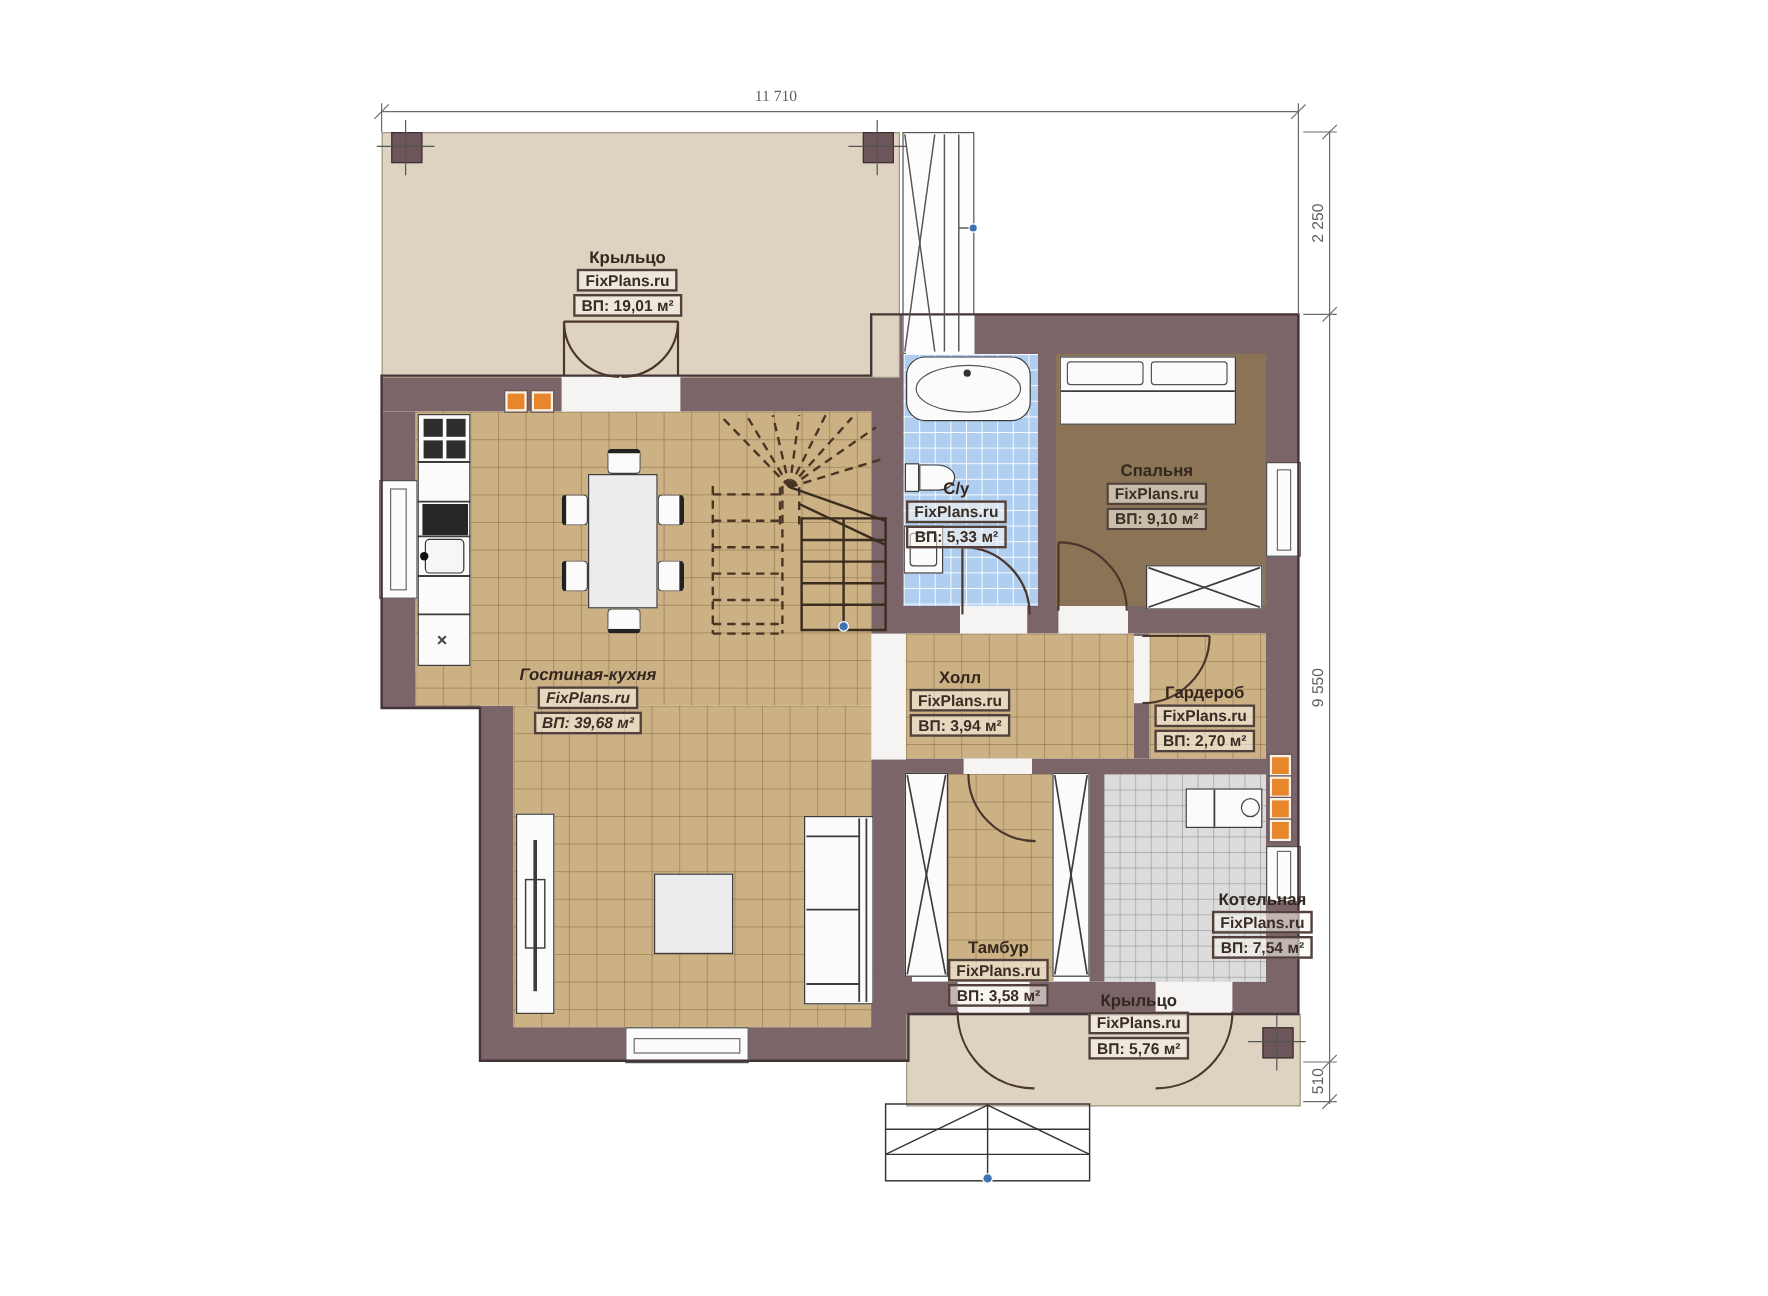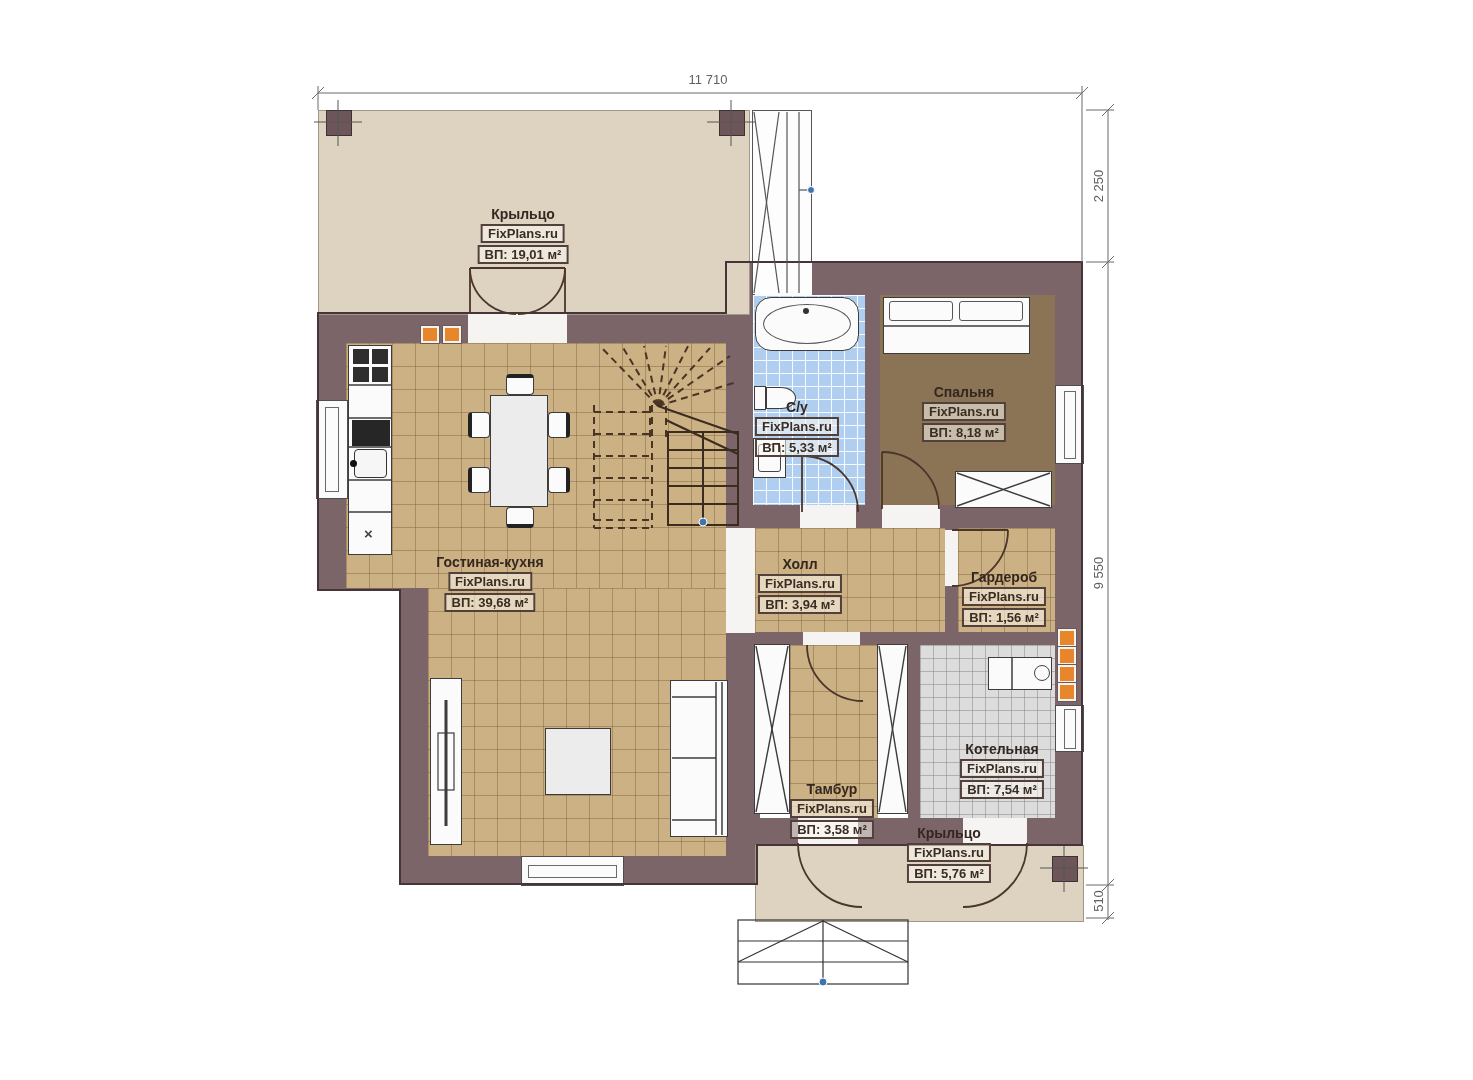"11 710" div.dimtext { font-family: none -> Liberation Serif, serif; left: 668px -> 629px; text-align: center -> none }
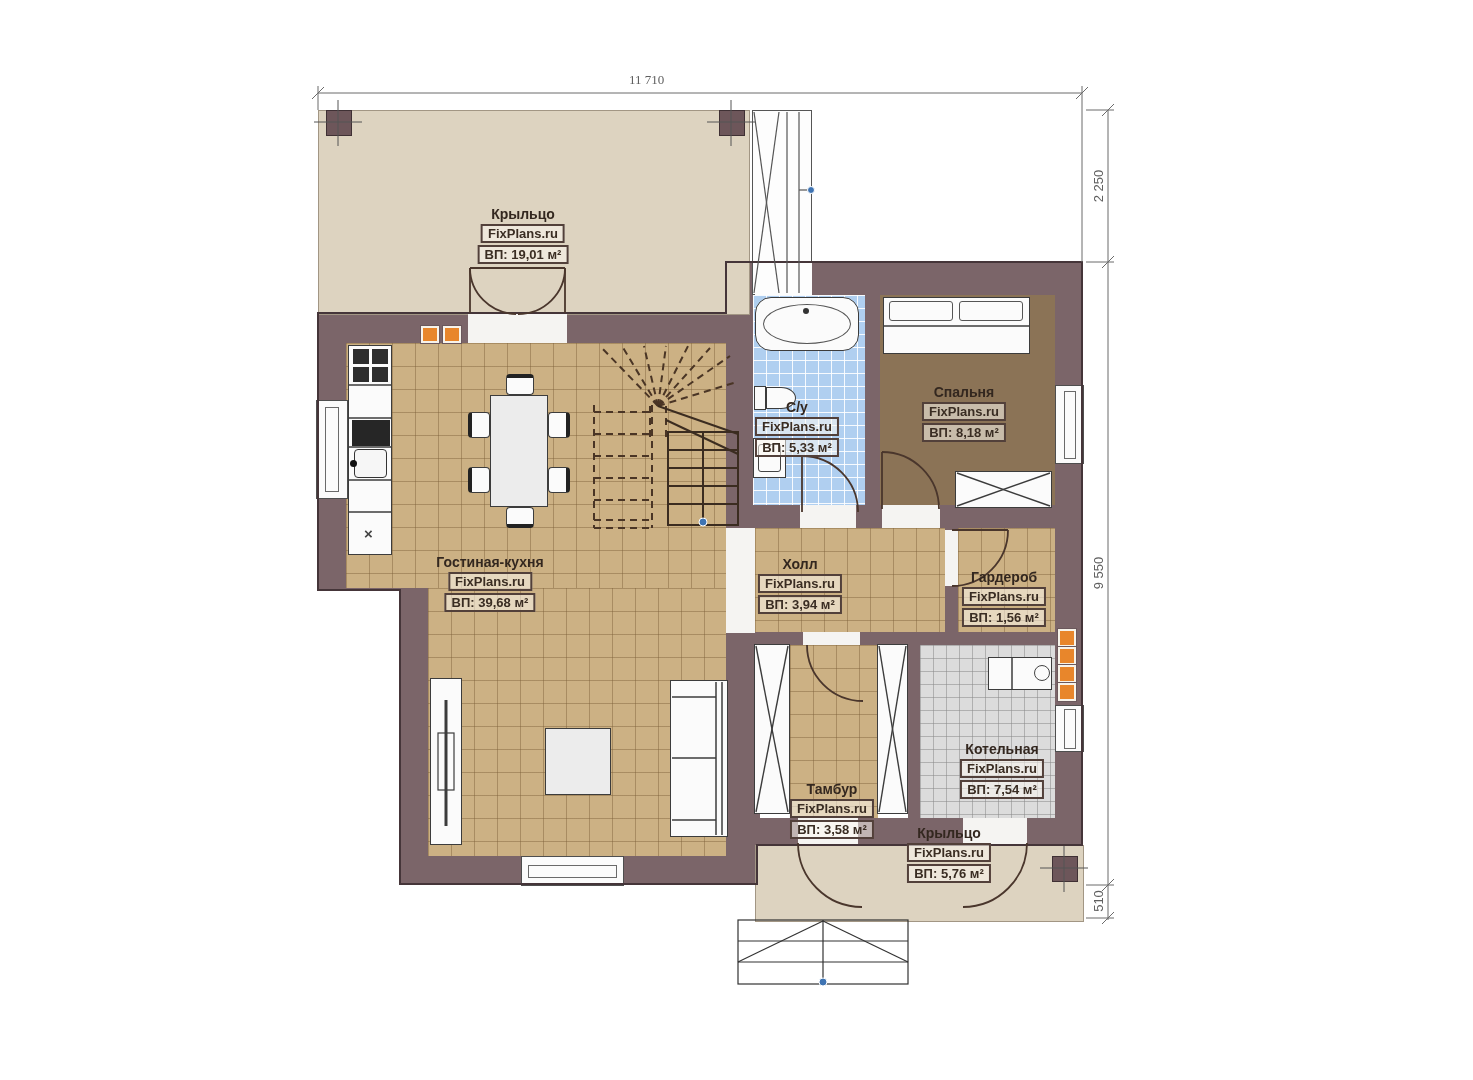"ВП: 8,18 м²" span.badge { text: 8,18 -> 9,10 }
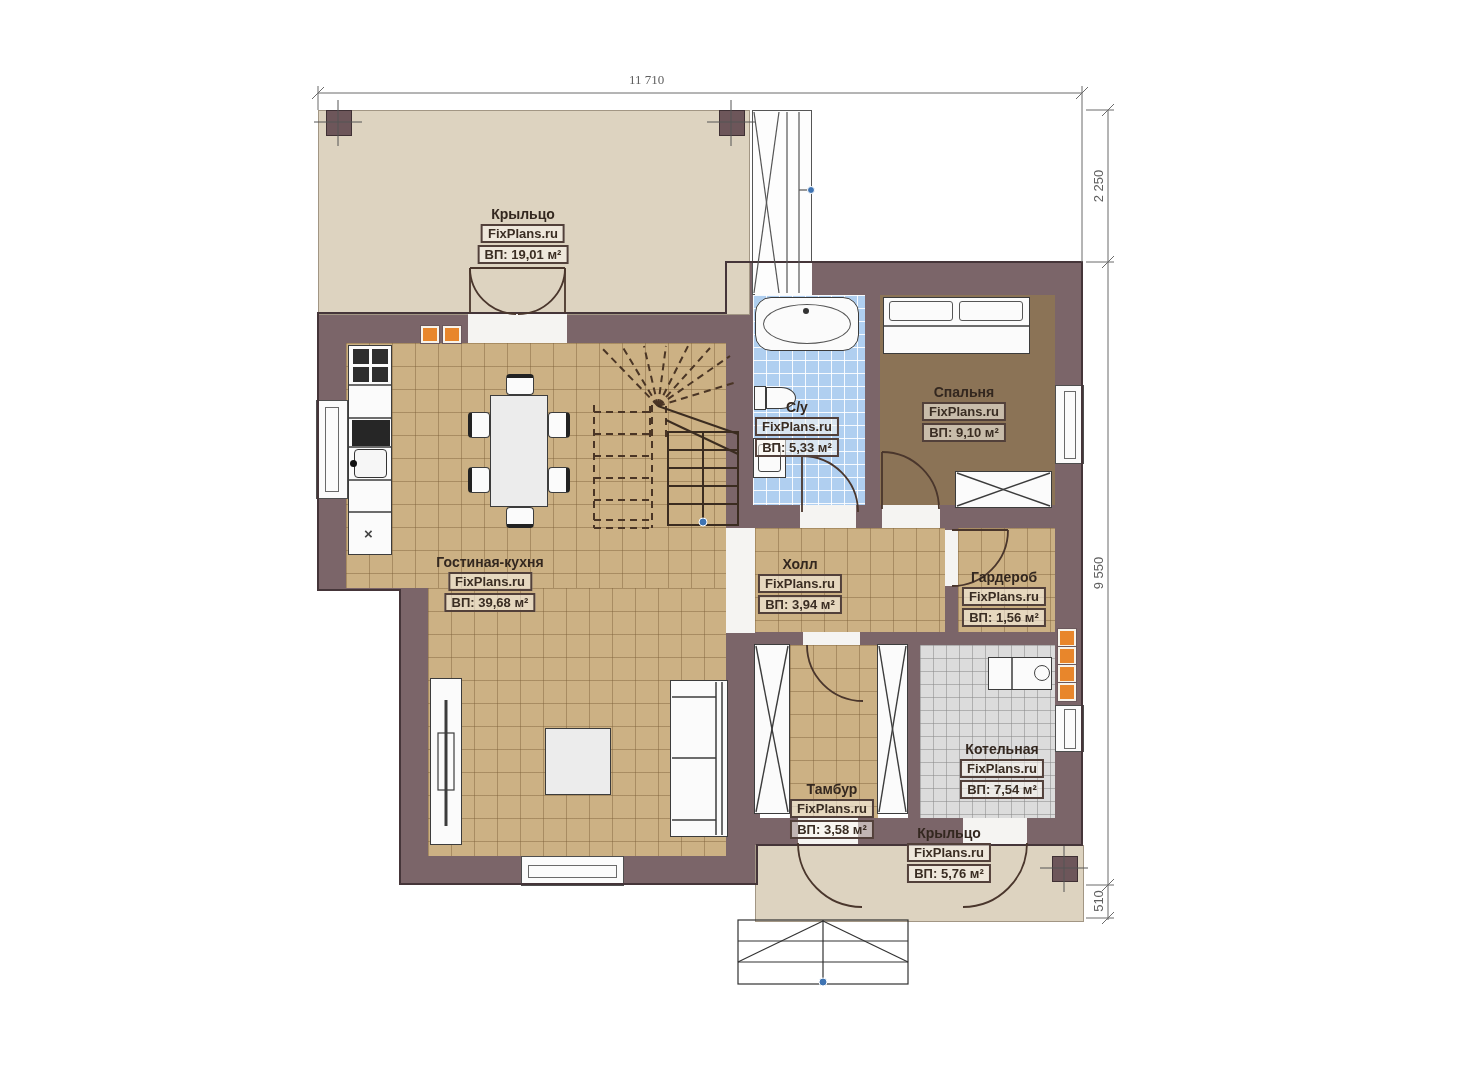"Гостиная-кухня" div.rlabel { font-style: none -> italic }
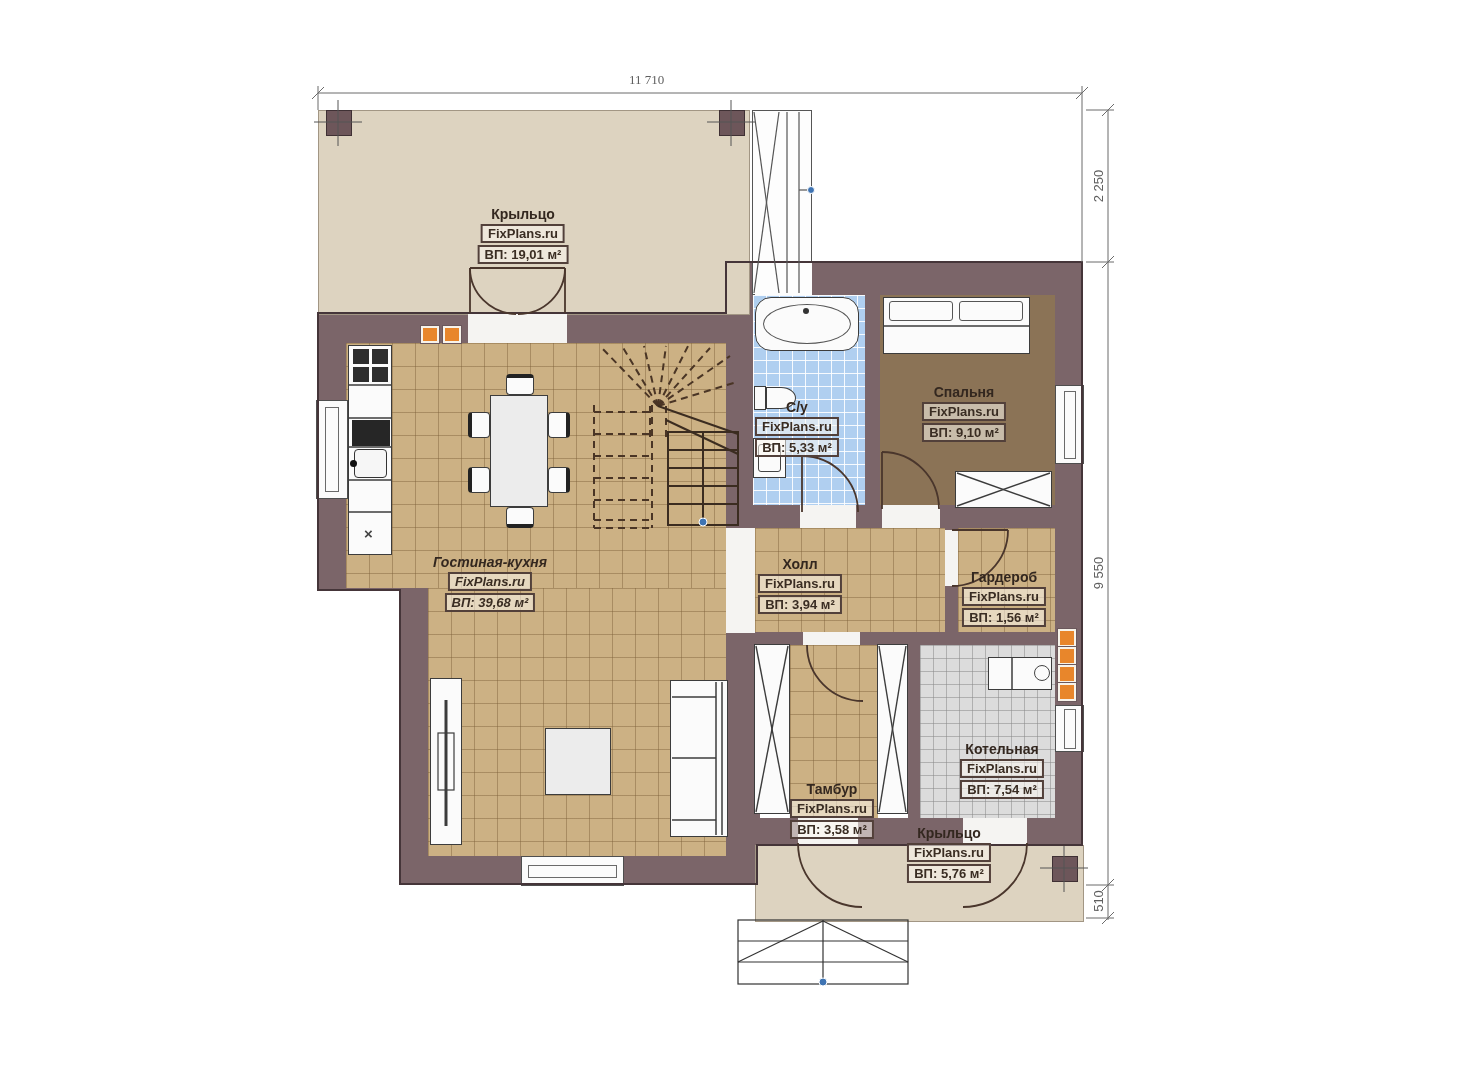"ВП: 1,56 м²" span.badge { text: 1,56 -> 2,70 }
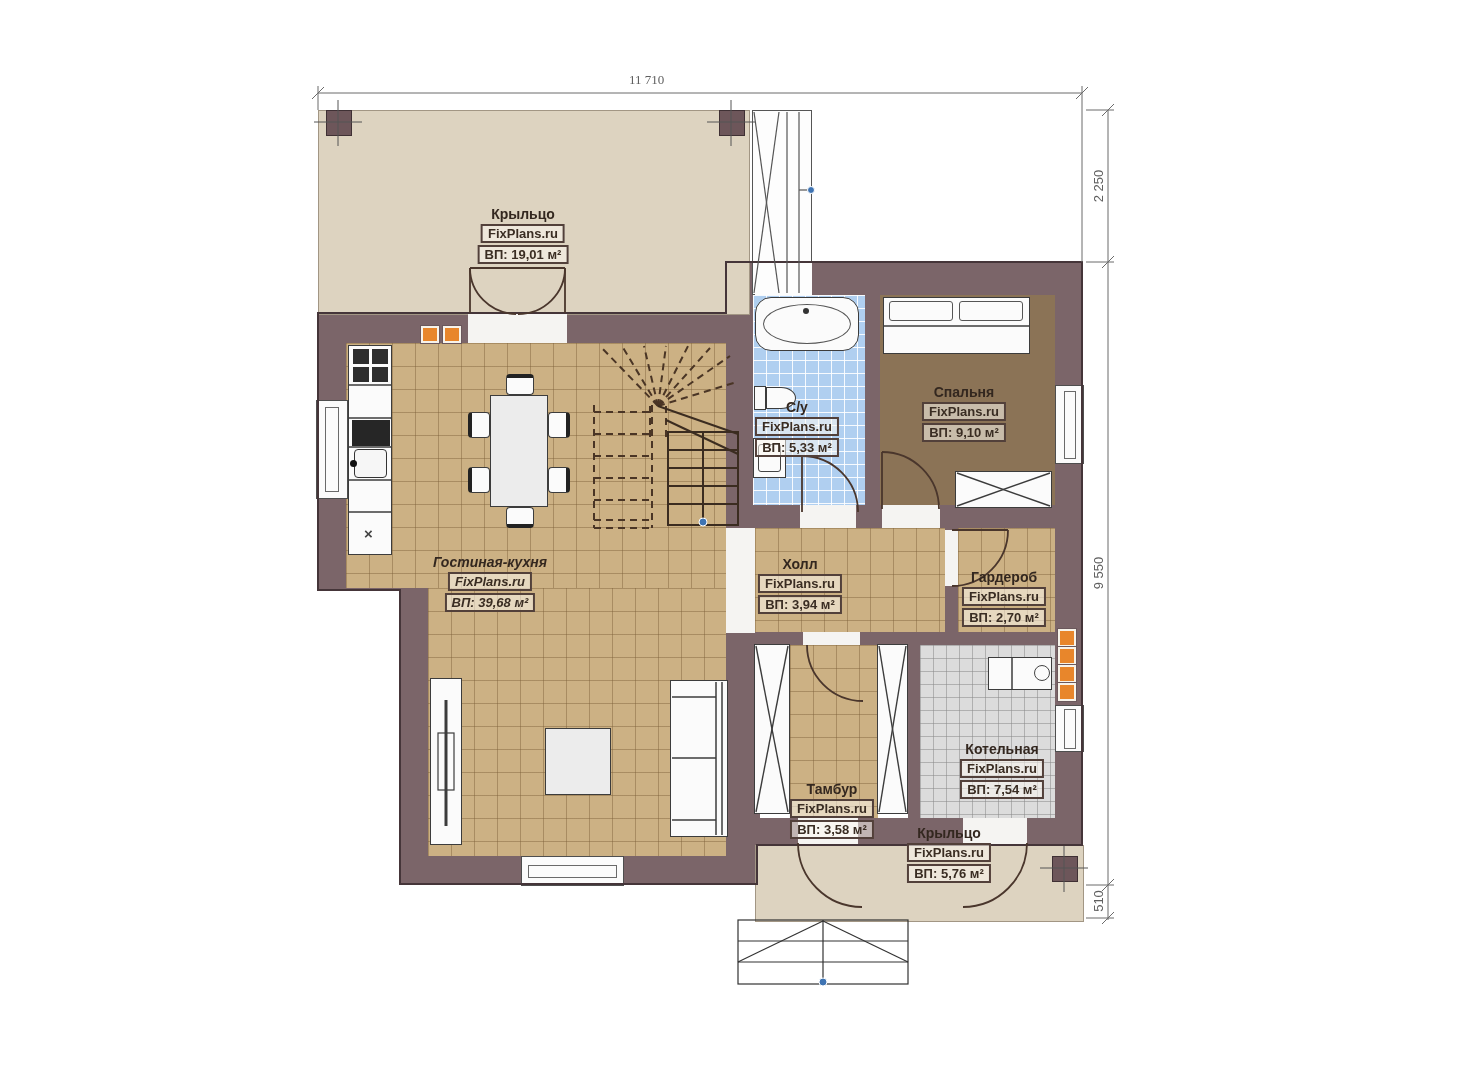"Котельная" div.rlabel { left: 1002px -> 1052px }
